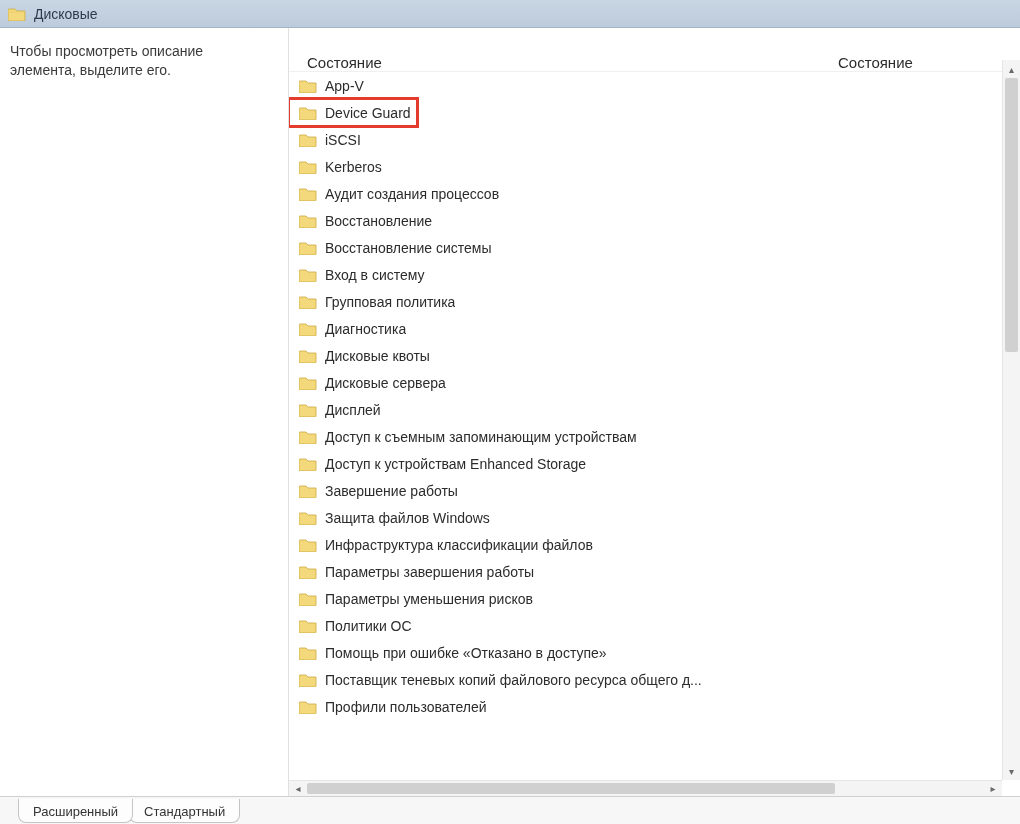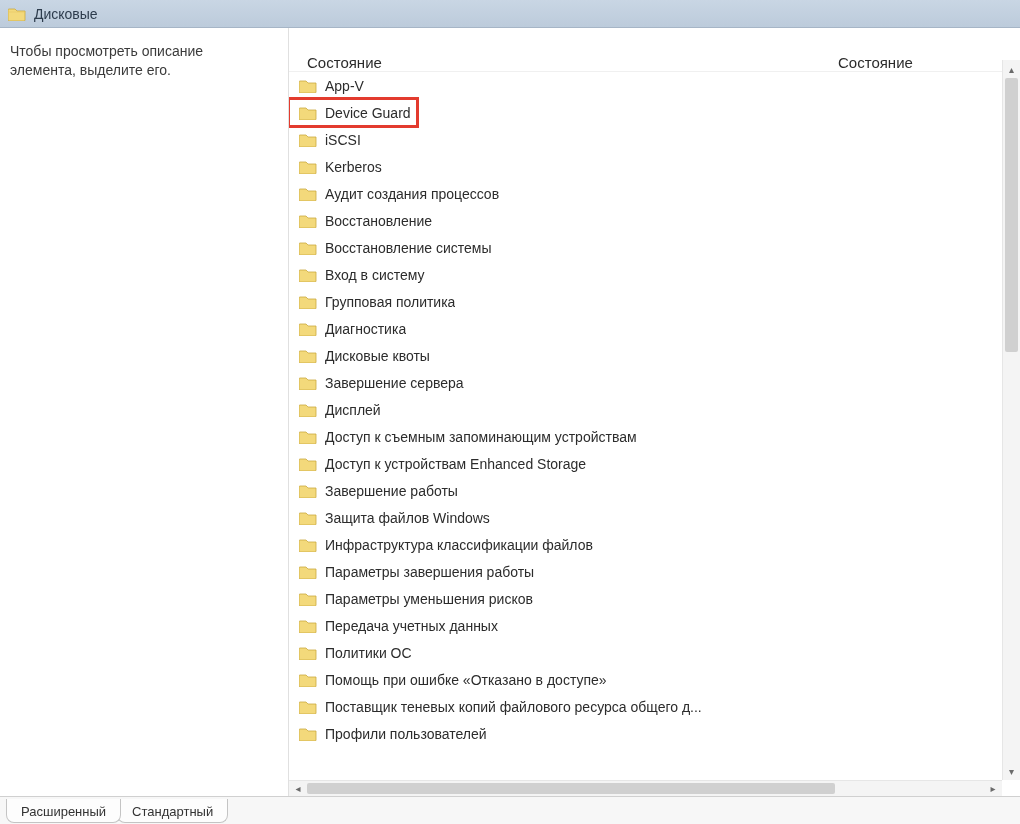"Завершение сервера" span.label { text: Завершение -> Дисковые }
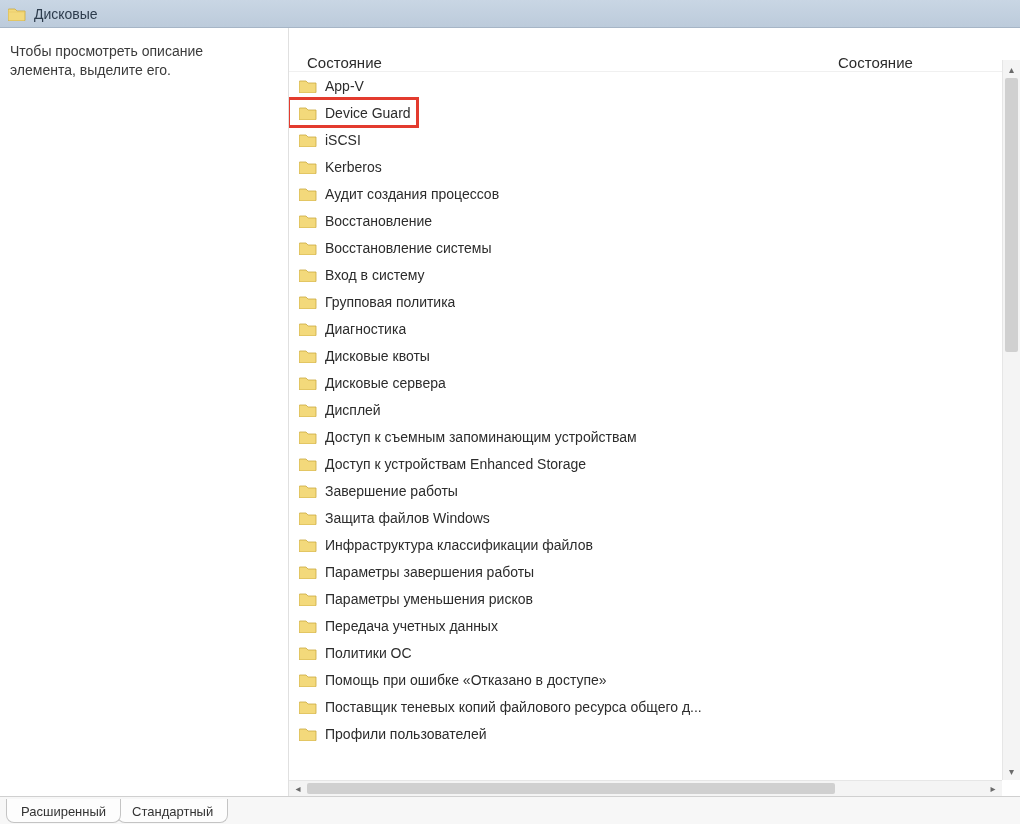"Передача учетных данных" div.folder-row { html: <div> <span> <svg> <path></path> </svg> </span> <span>Передача учетных данных</span> </div> -> none }
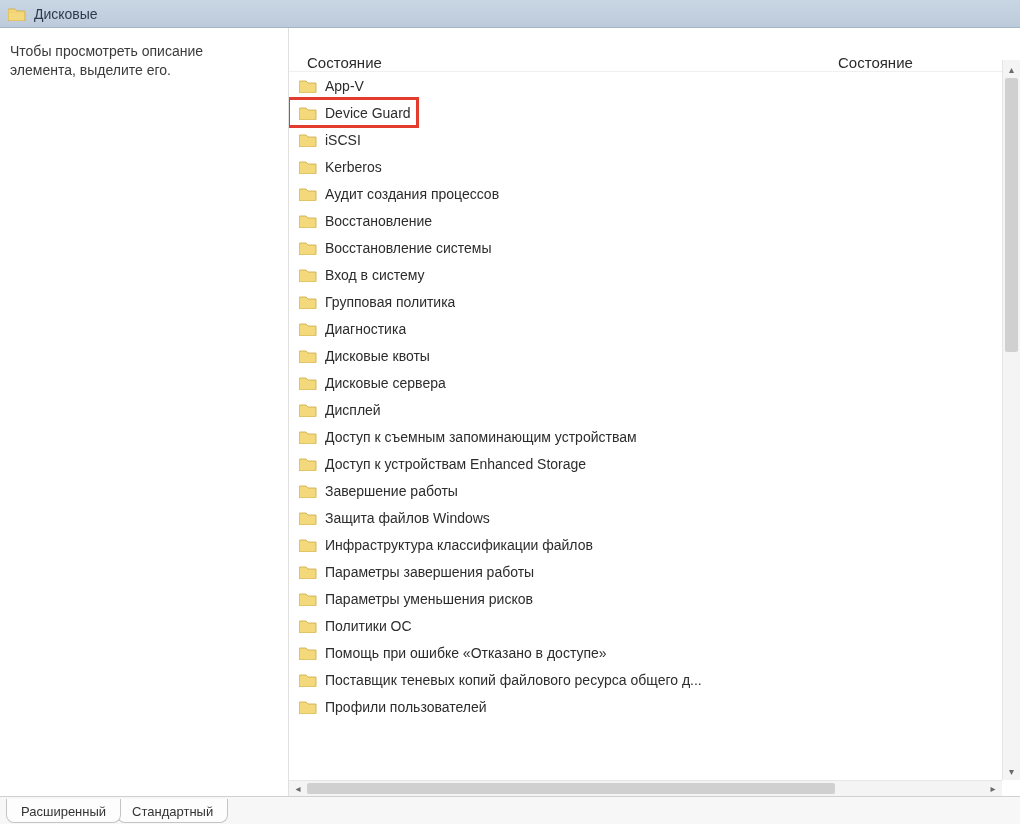"Расширенный" .tab:first-child { margin-left: none -> 12px }
